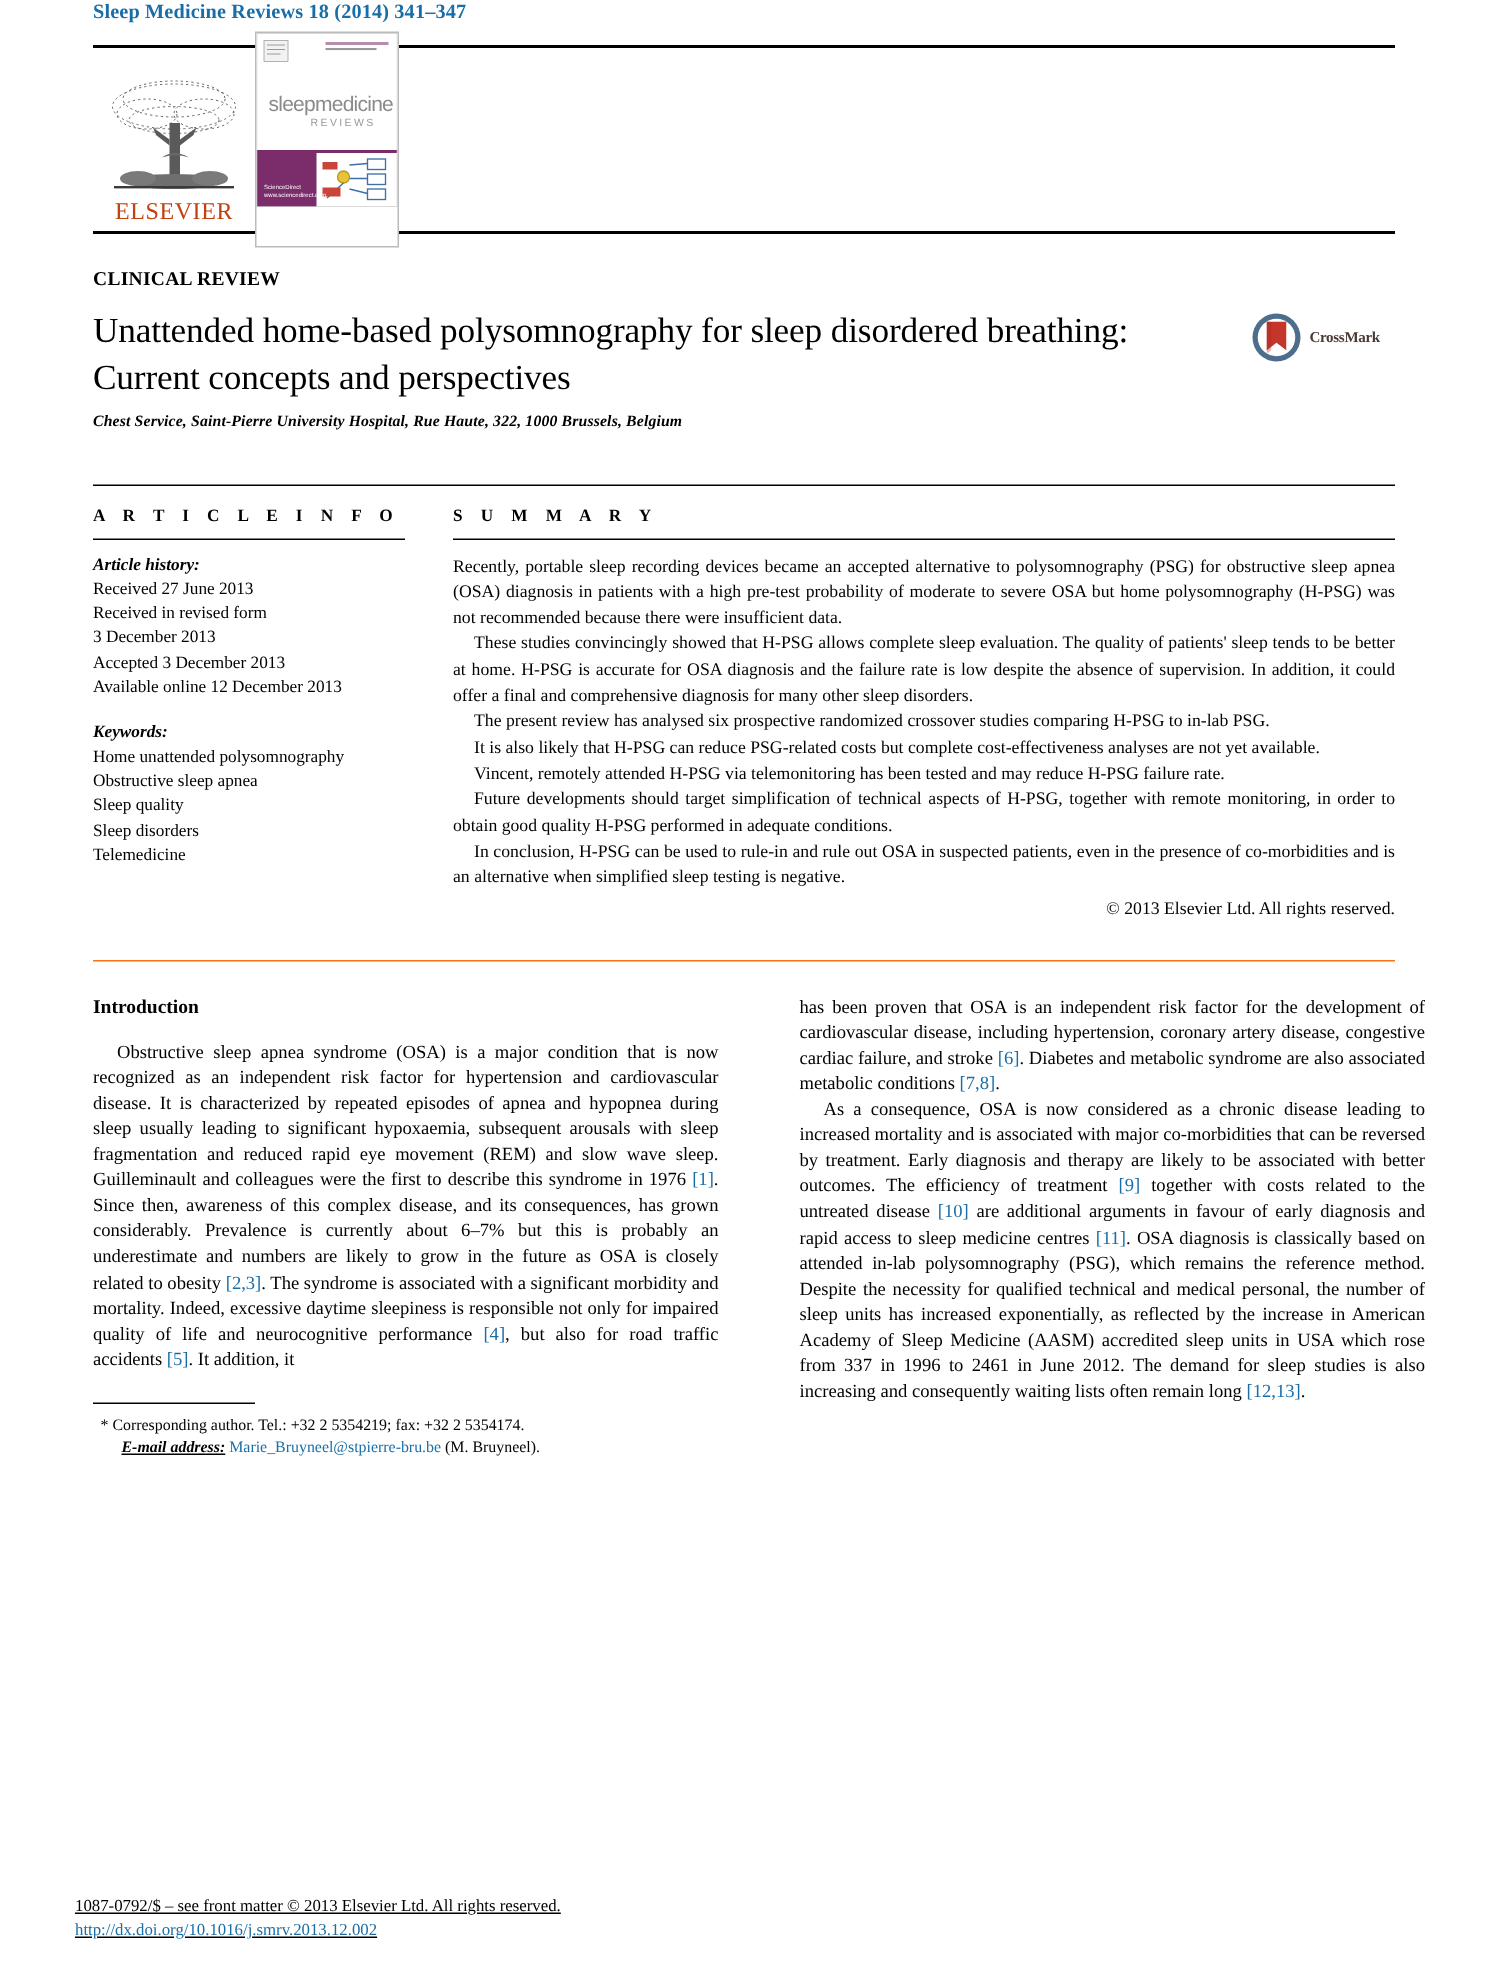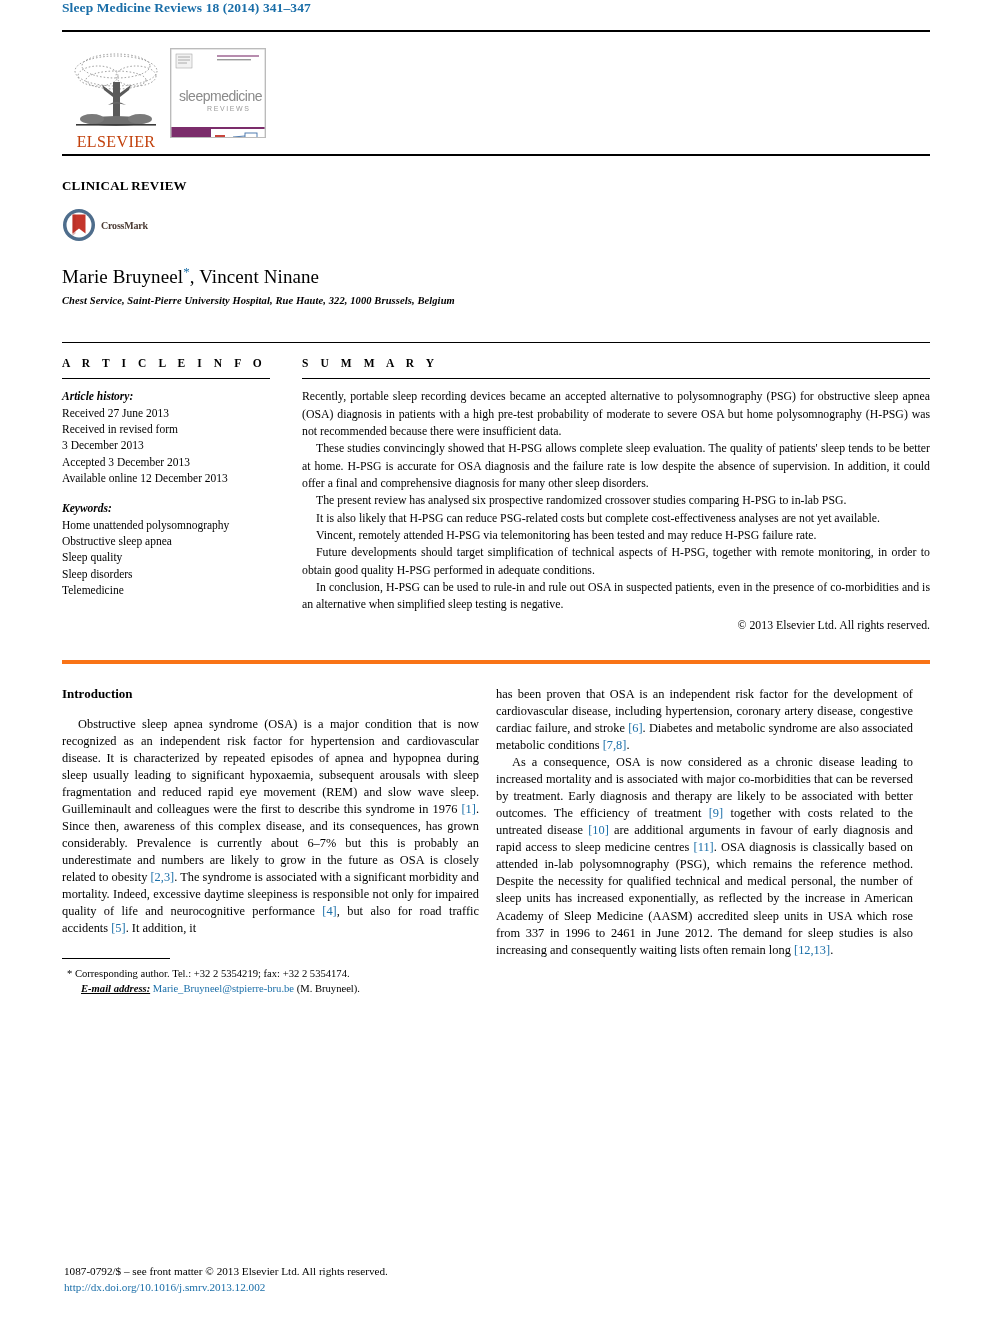"sleepmedicine" .cover-thumb { height: 90px -> 144px }
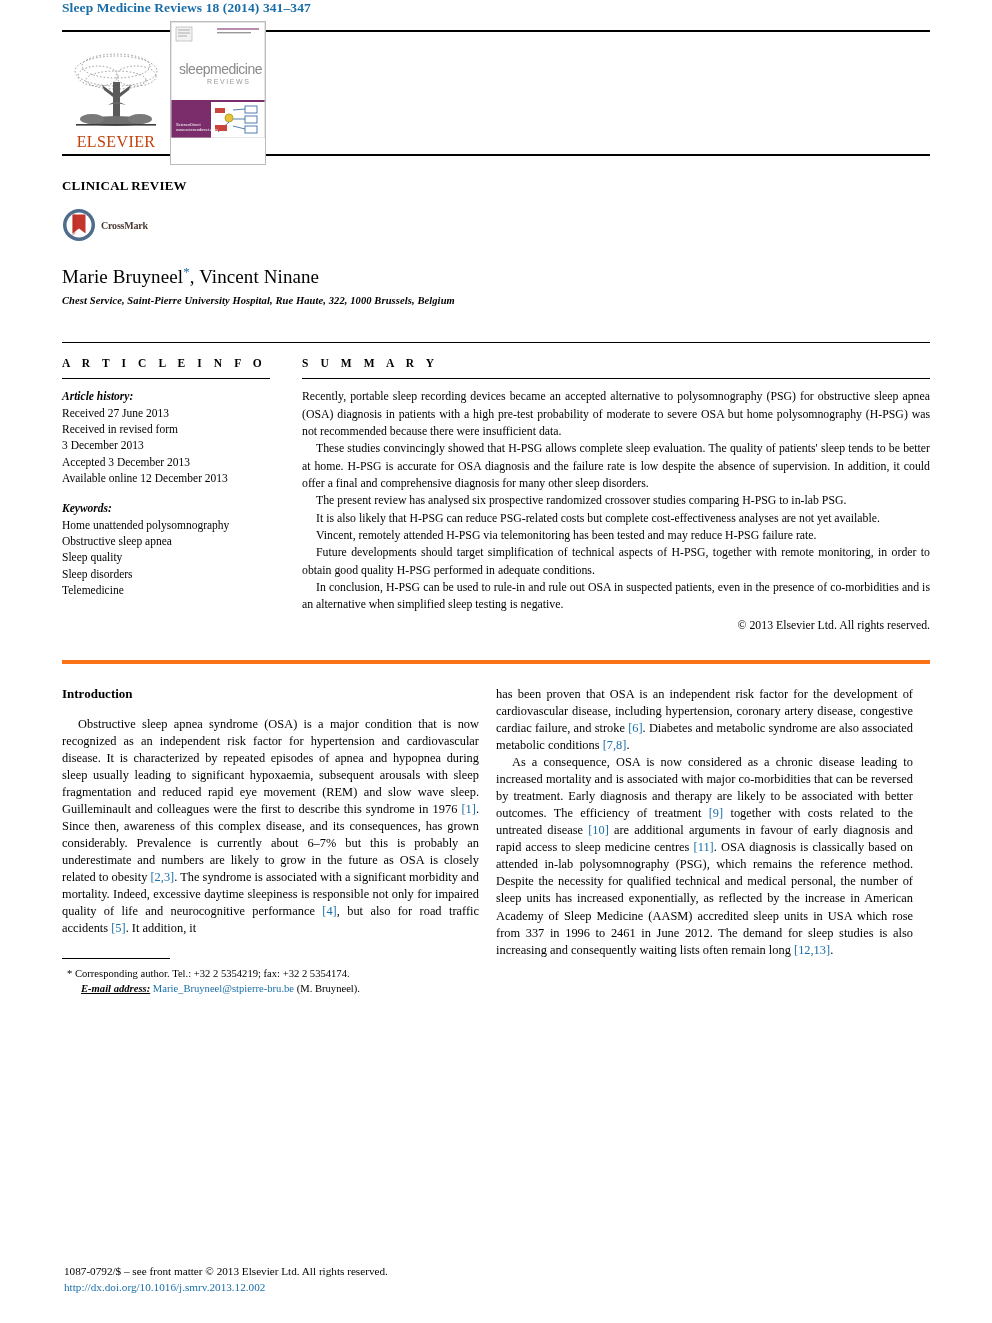"Unattended home-based polysomnography" div.title-block { html: none -> <div> <h1>Unattended home-based polysomnography for sleep disordered breathing: Current concepts and perspectives</h1> </div> }
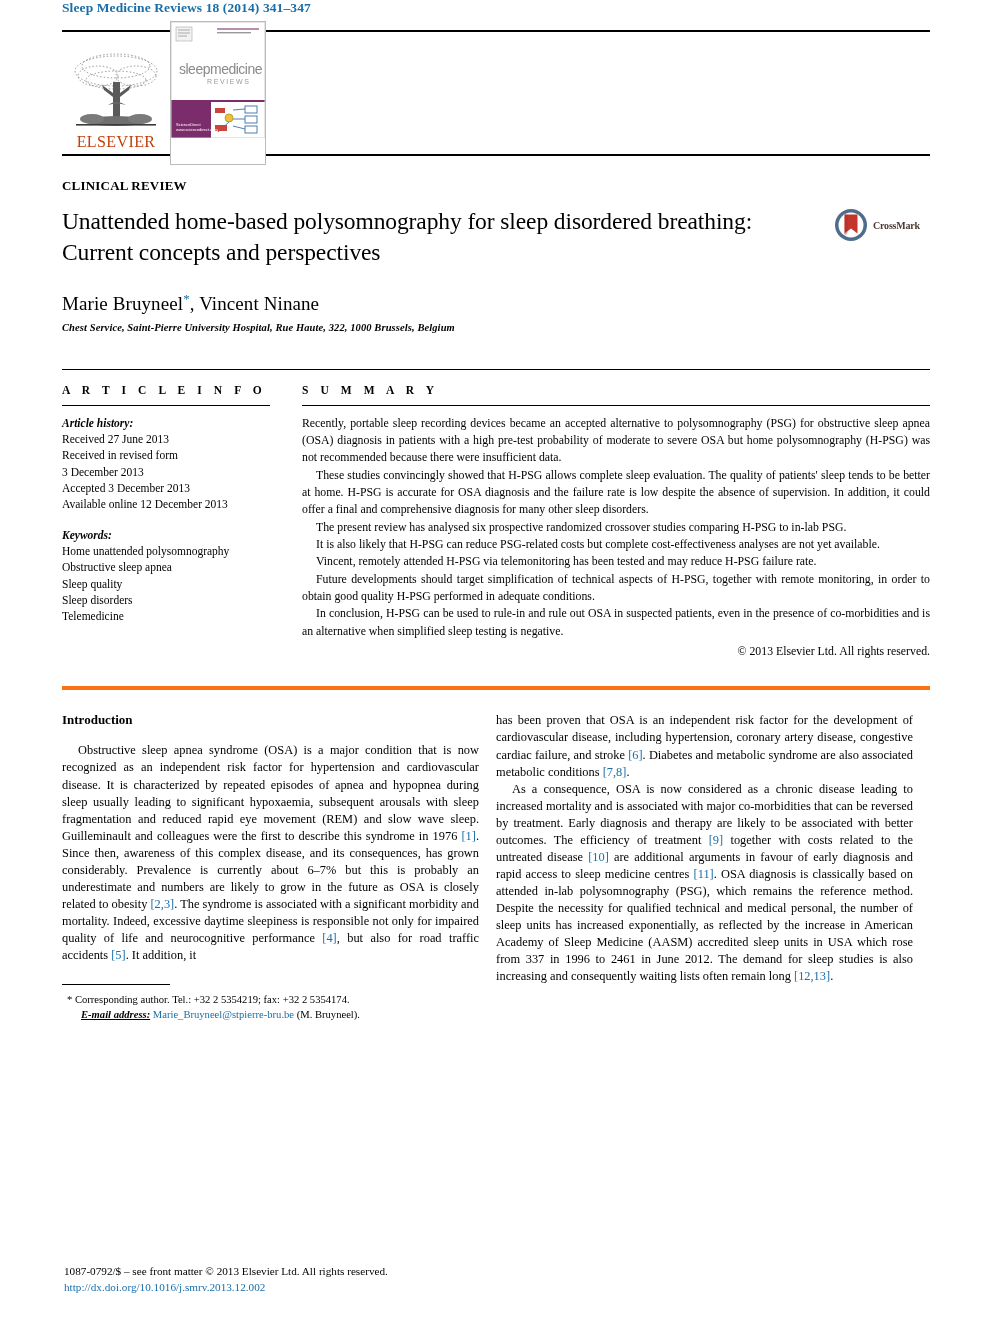"Marie Bruyneel*, Vincent Ninane" div.authors { html: <div>Marie Bruyneel<sup>*</sup>, Vincent Ninane</div> -> none }
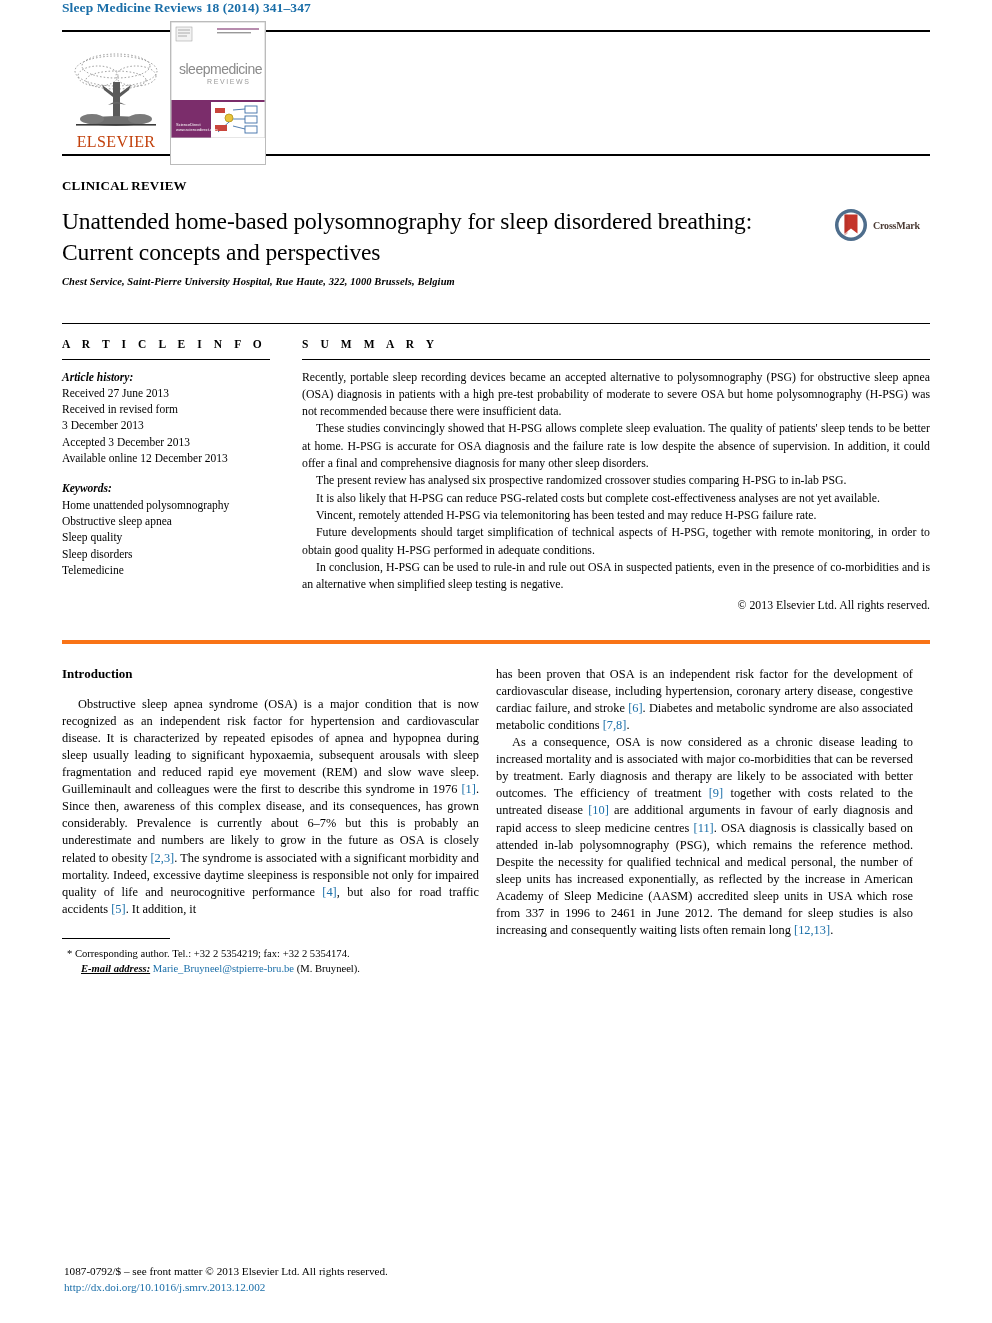"Introduction" .body-wrap { border-top: 4px solid #f97316 -> 1px solid #f97316; gap: 17px -> 54px }
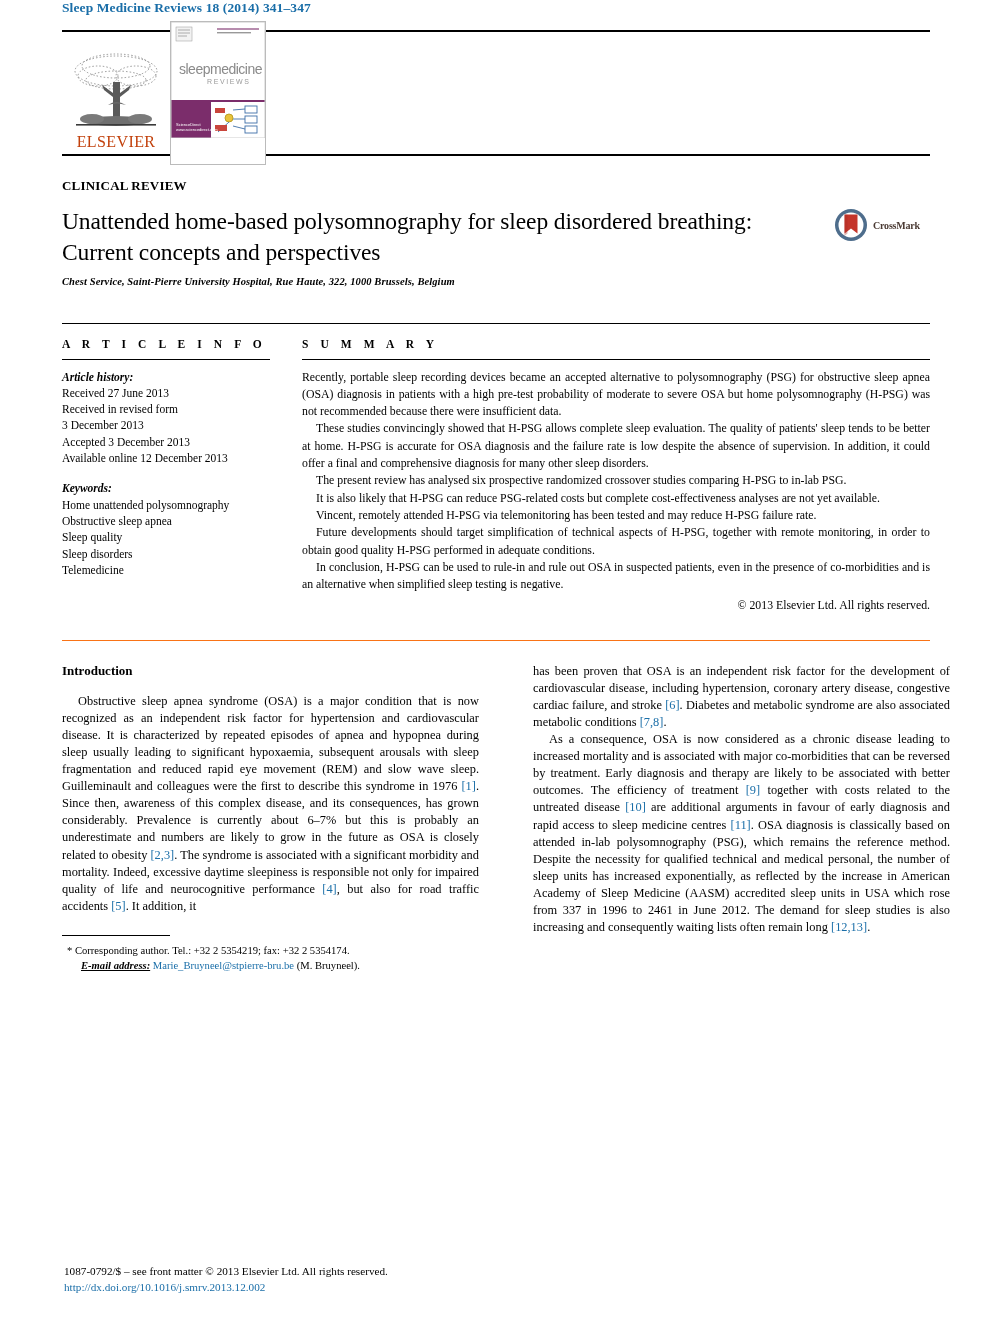"1087-0792/$ – see front matter" .page-footer { left: 64px -> 50px; text-decoration: none -> underline }
